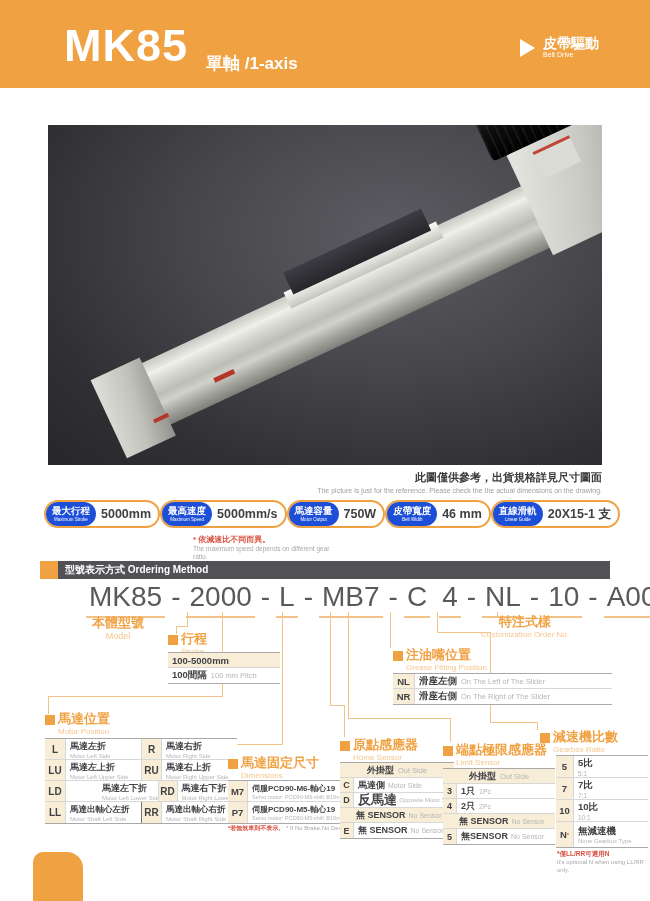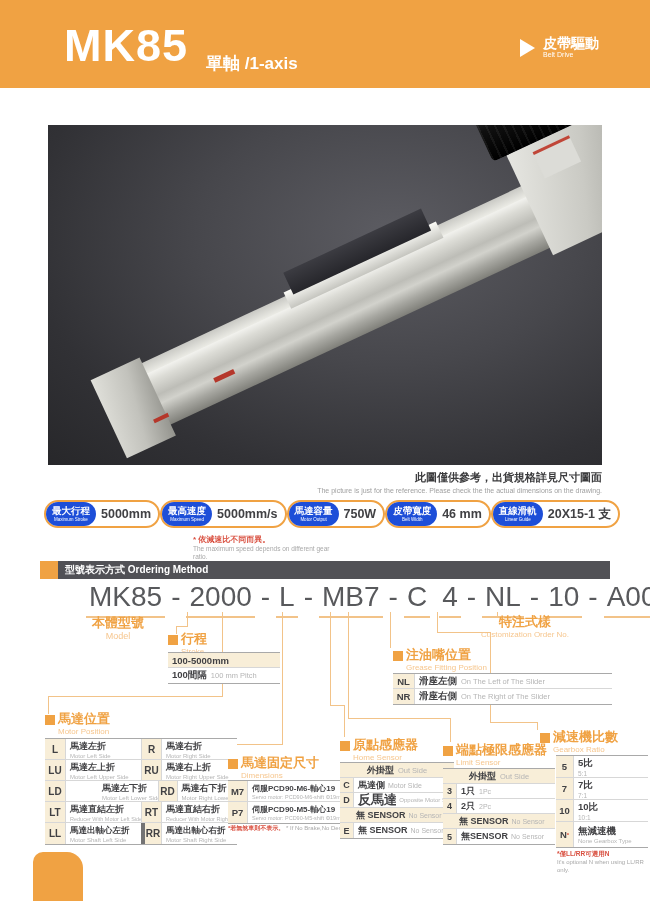"LT" div.trow { html: <div> <div>LT</div> <div> <div>馬達直結左折</div> <div>Reducer With Motor Left Side</div> </div> <div>RT</div> <div> <div>馬達直結右折</div> <div>Reducer With Motor Right Side</div> </div> </div> -> none }
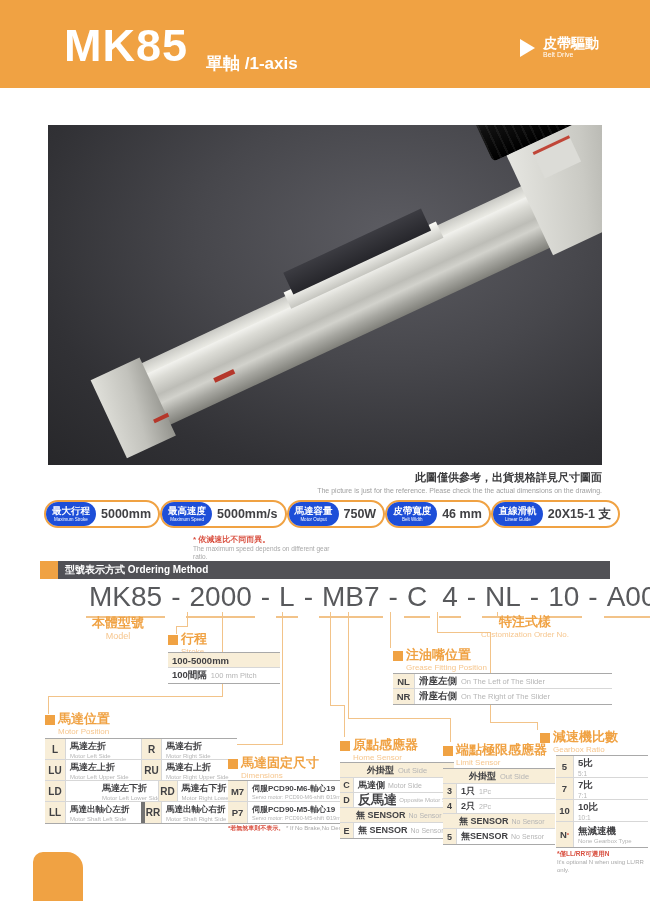"RR" div.tcode { border-left: 4px solid #737373 -> 1px solid #737373 }
